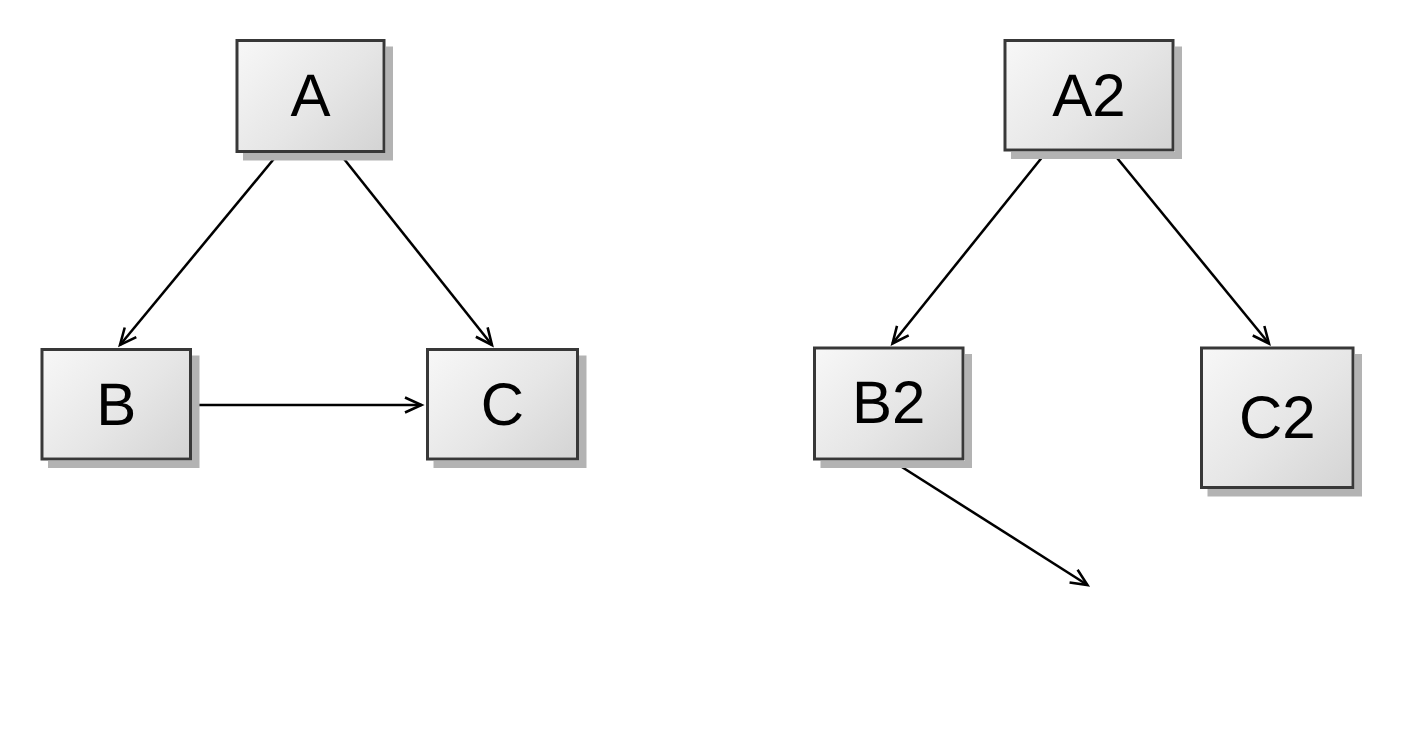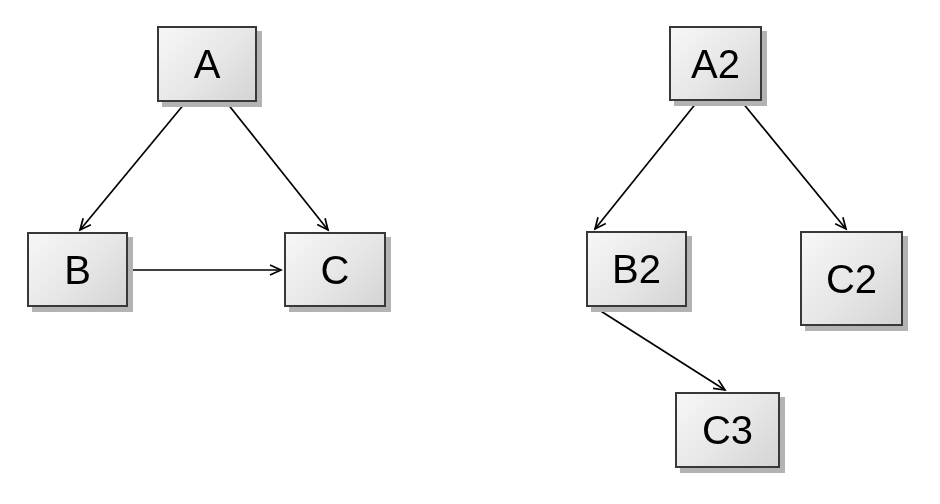"A2" .node-a2 { width: 93px -> 114px }
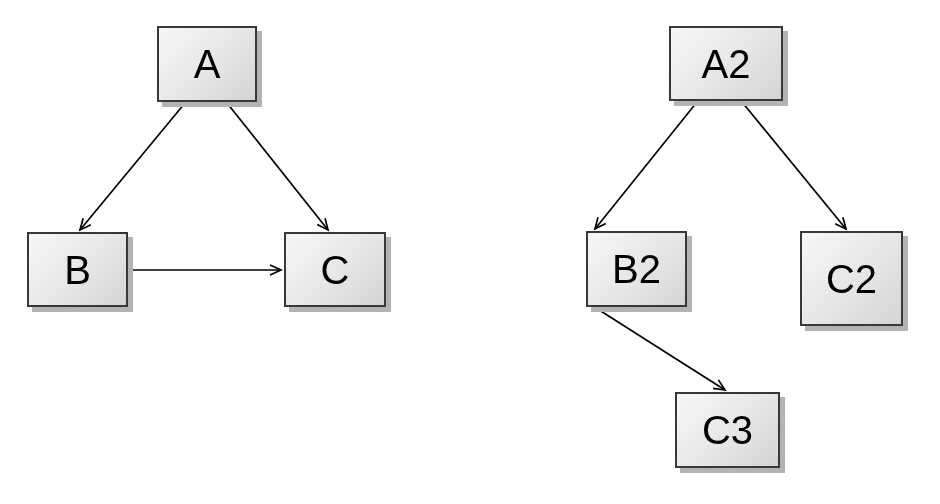"B2" .node-b2 { margin-left: 44px -> none }
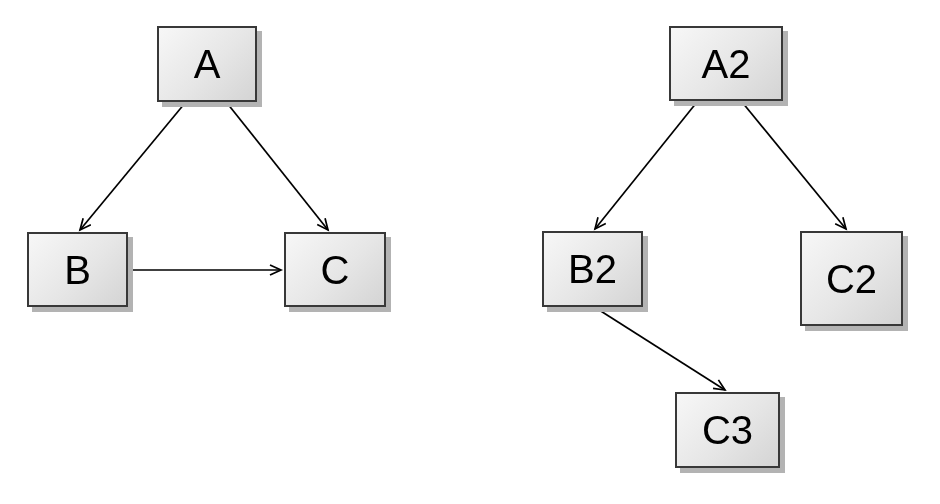"C3" div.node { html: <div> <span>C3</span> </div> -> none }
